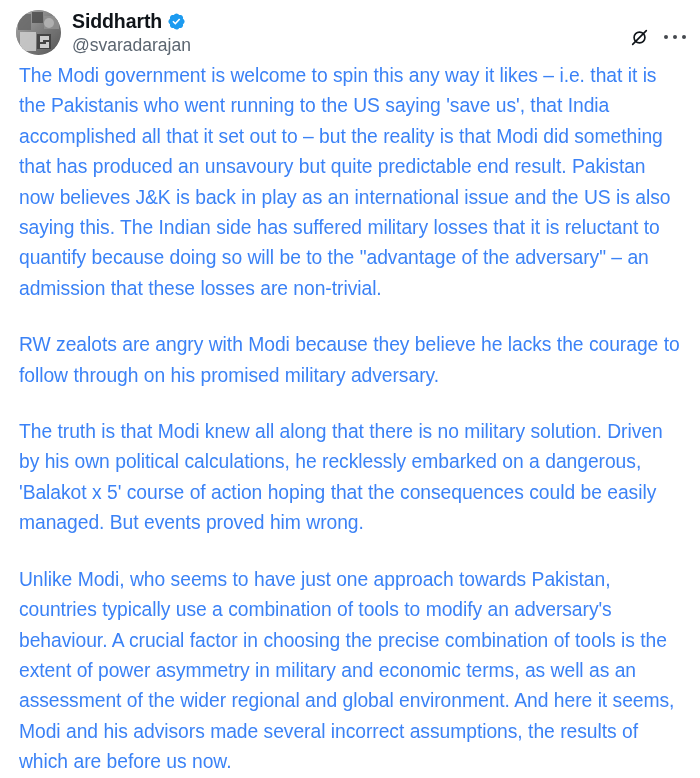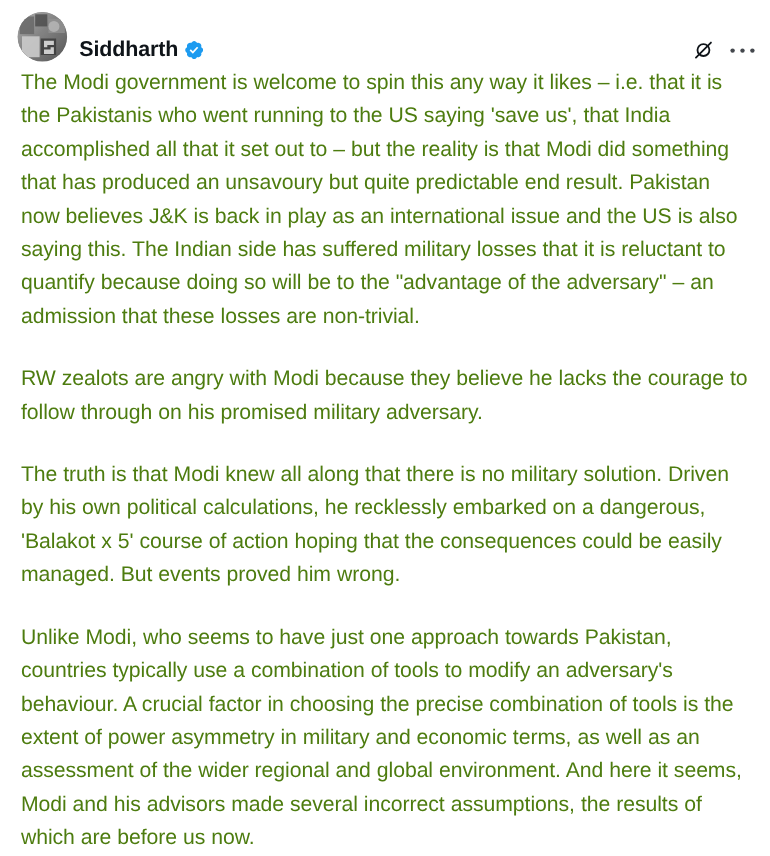"Siddharth" .post-header { align-items: flex-end -> center }
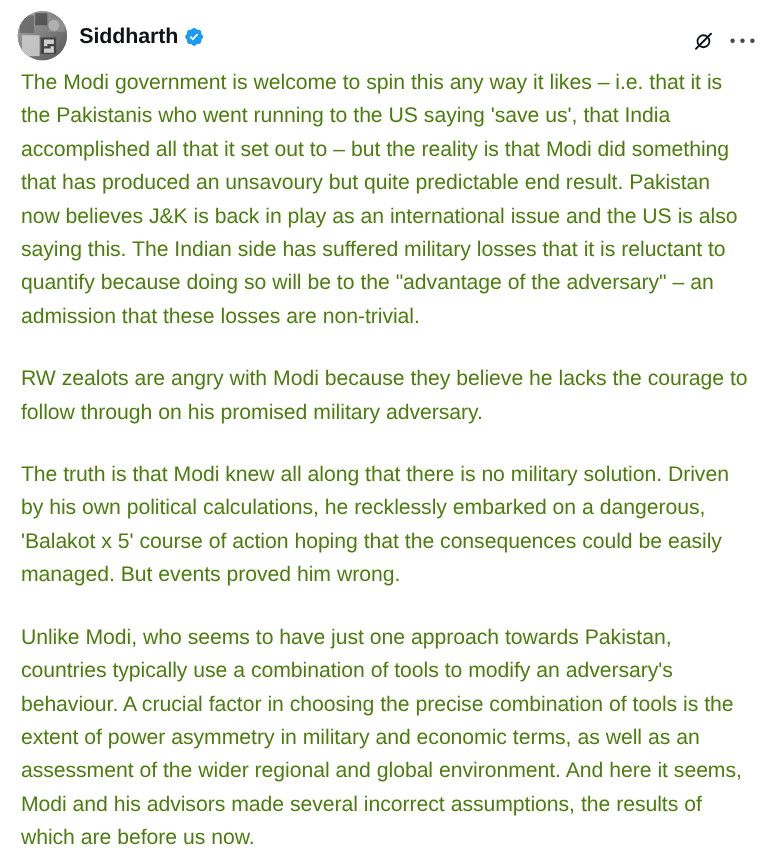"@svaradarajan" div.handle { html: none -> <div>@svaradarajan</div> }
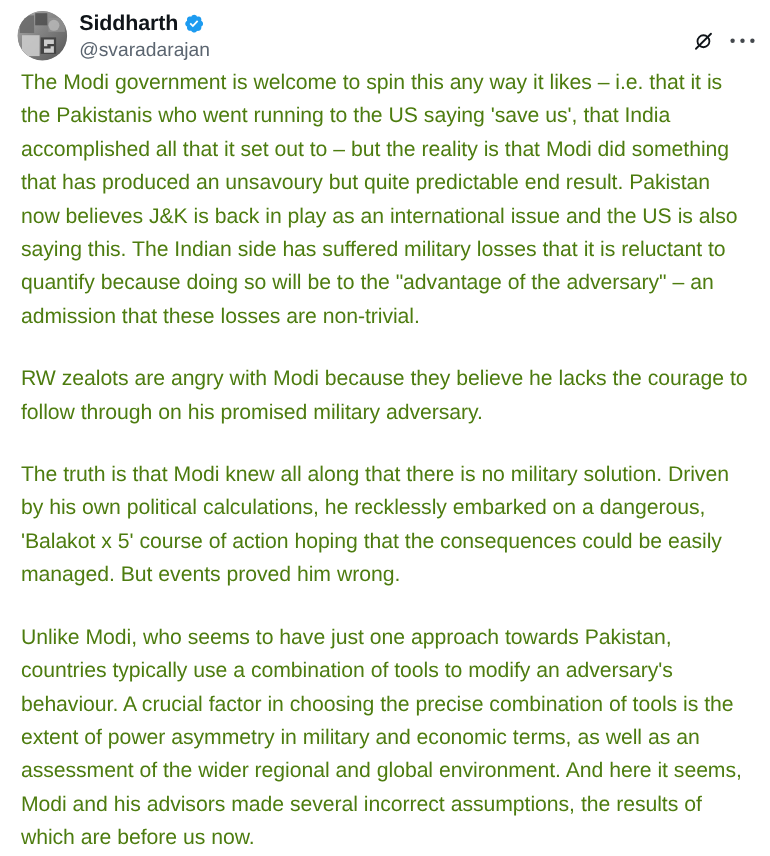"The Modi government is welcome" .post-body p { color: #4d7c0f -> #3b82f6 }
